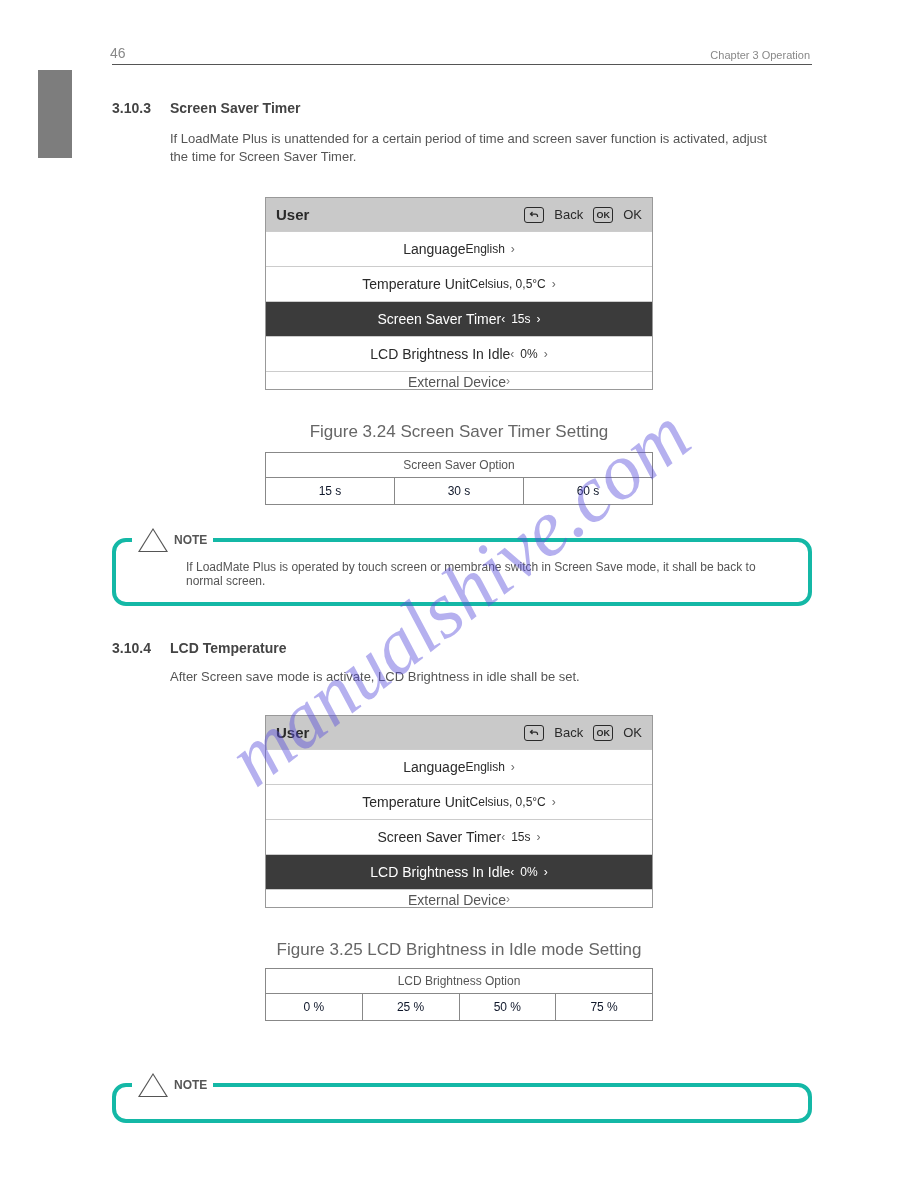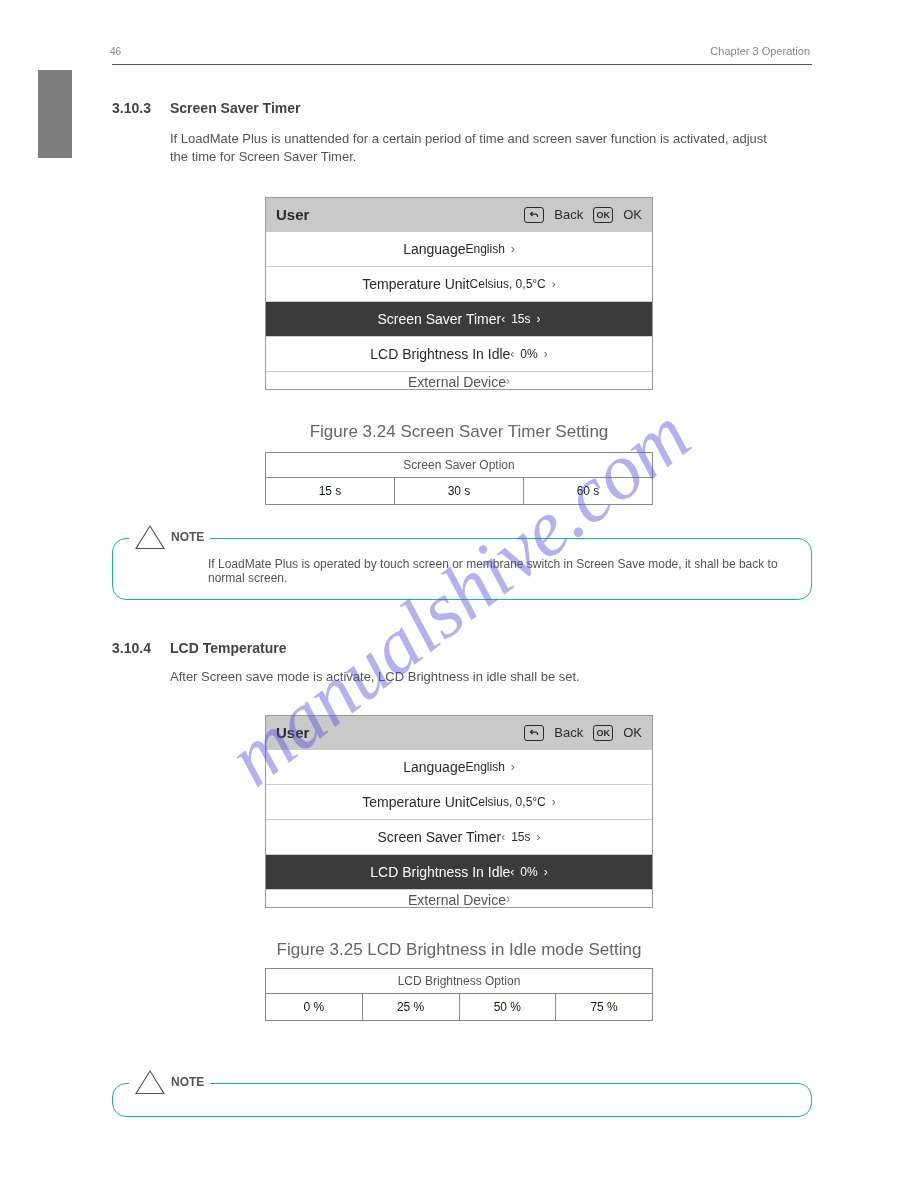"46" .page-num { font-size: 10px -> 14px }
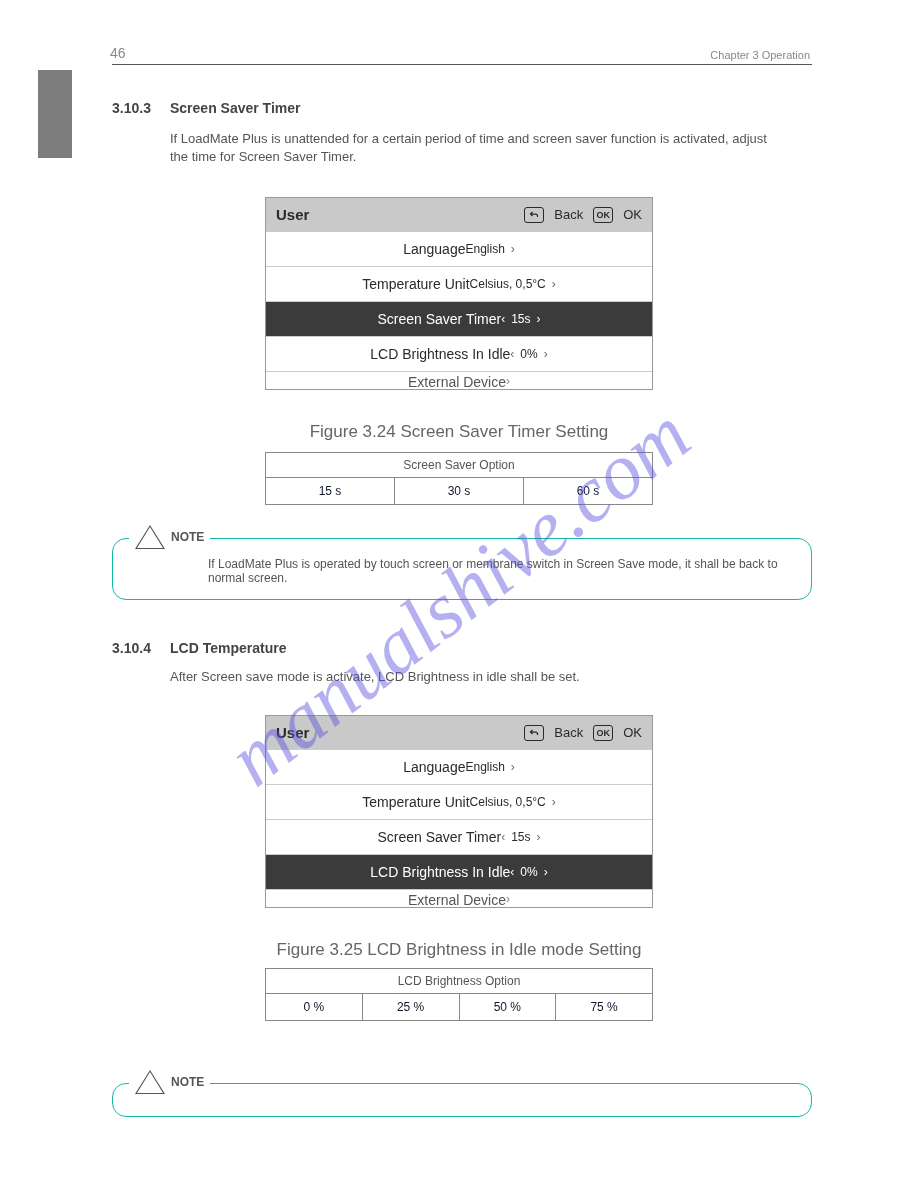"NOTE" .note-box { border: 1px solid #14b8a6 -> 4px solid #14b8a6; padding: 18px 16px 14px 95px -> 18px 16px 14px 70px }
